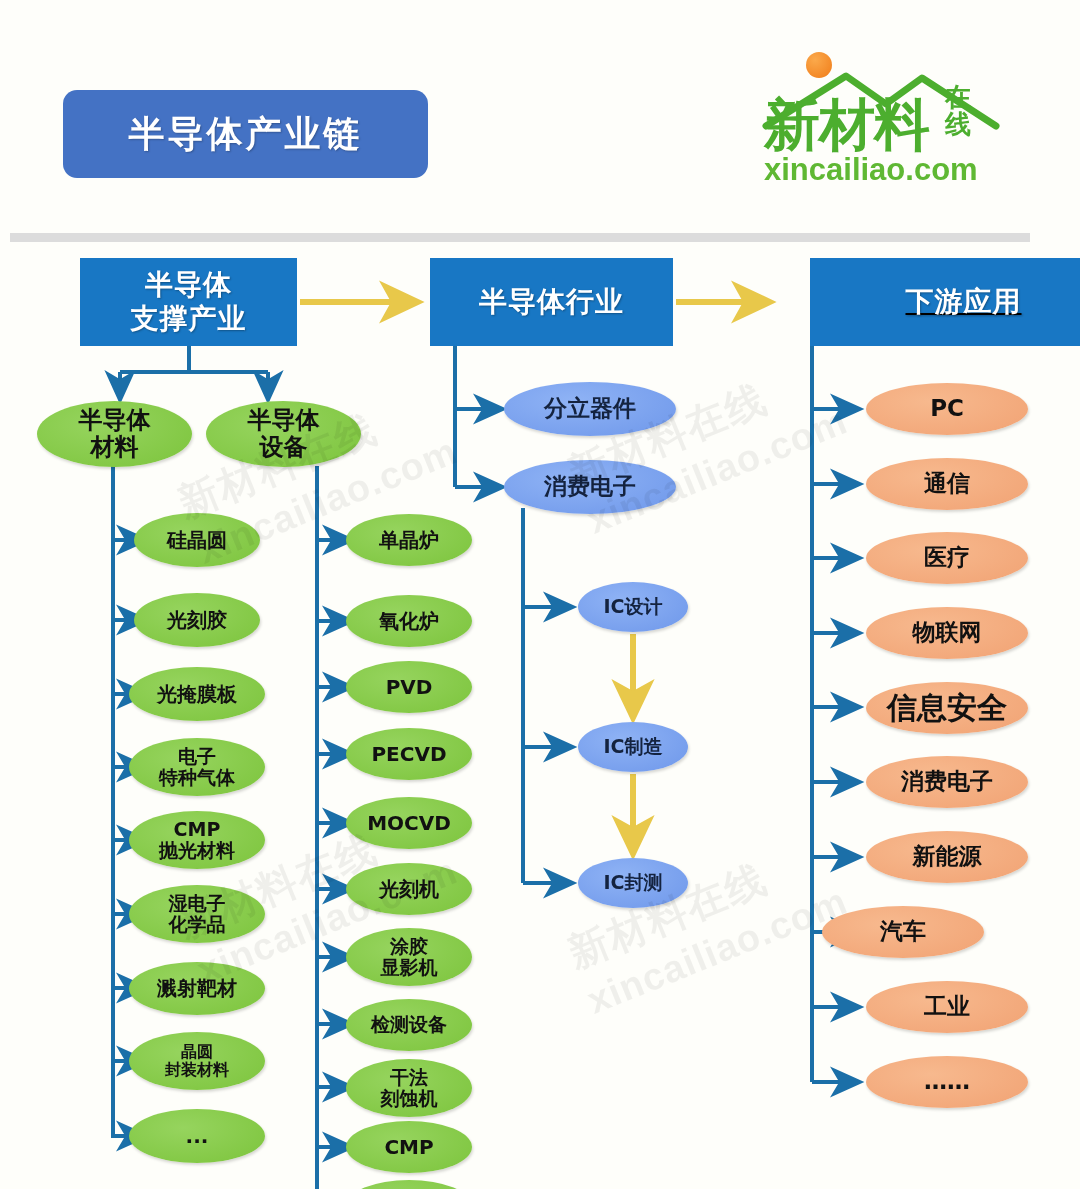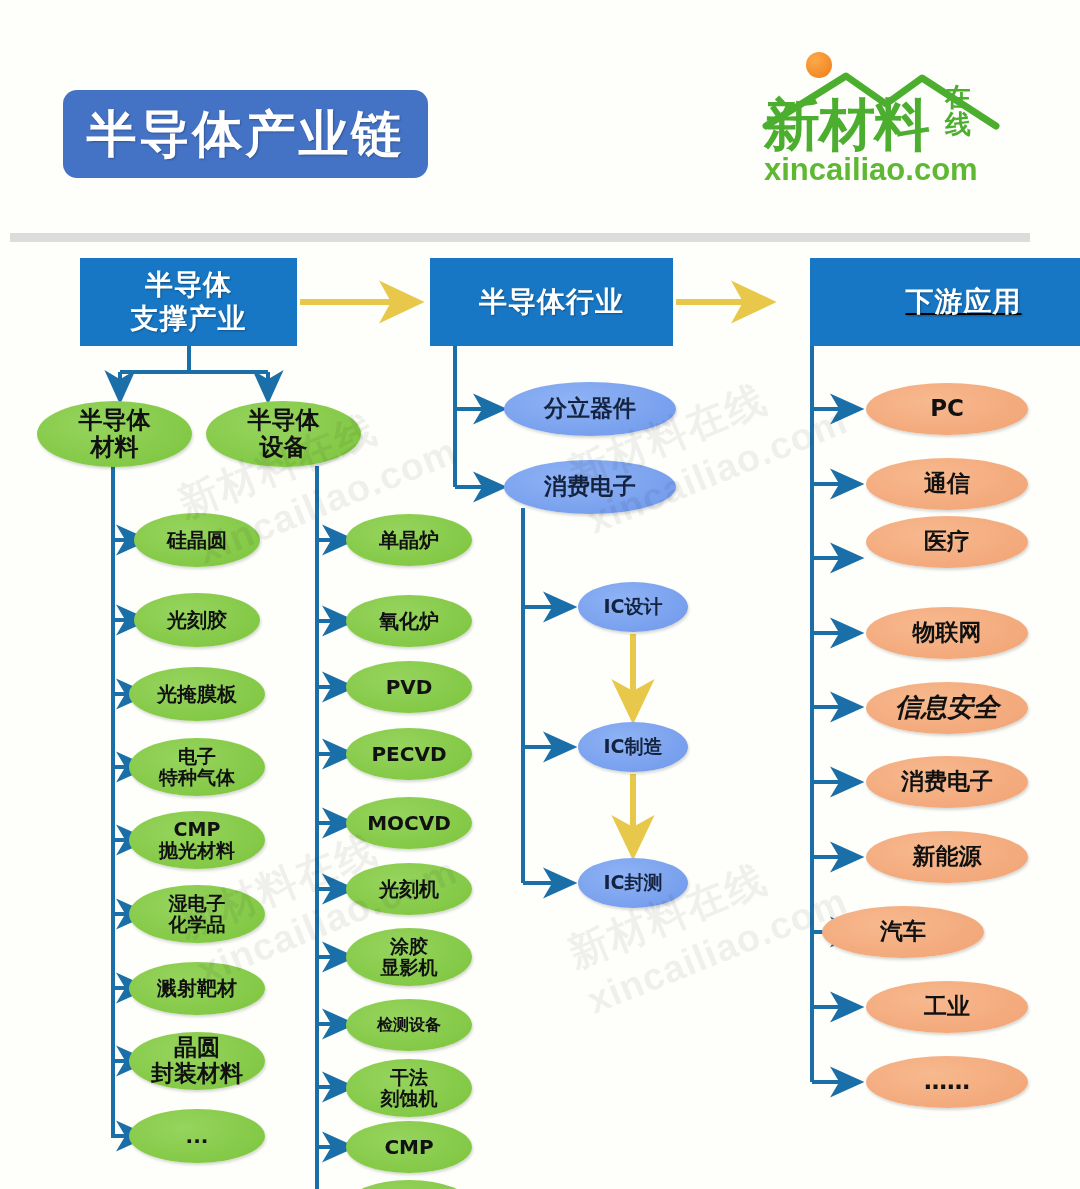"半导体产业链" .title-box span { font-size: 50px -> 36px }
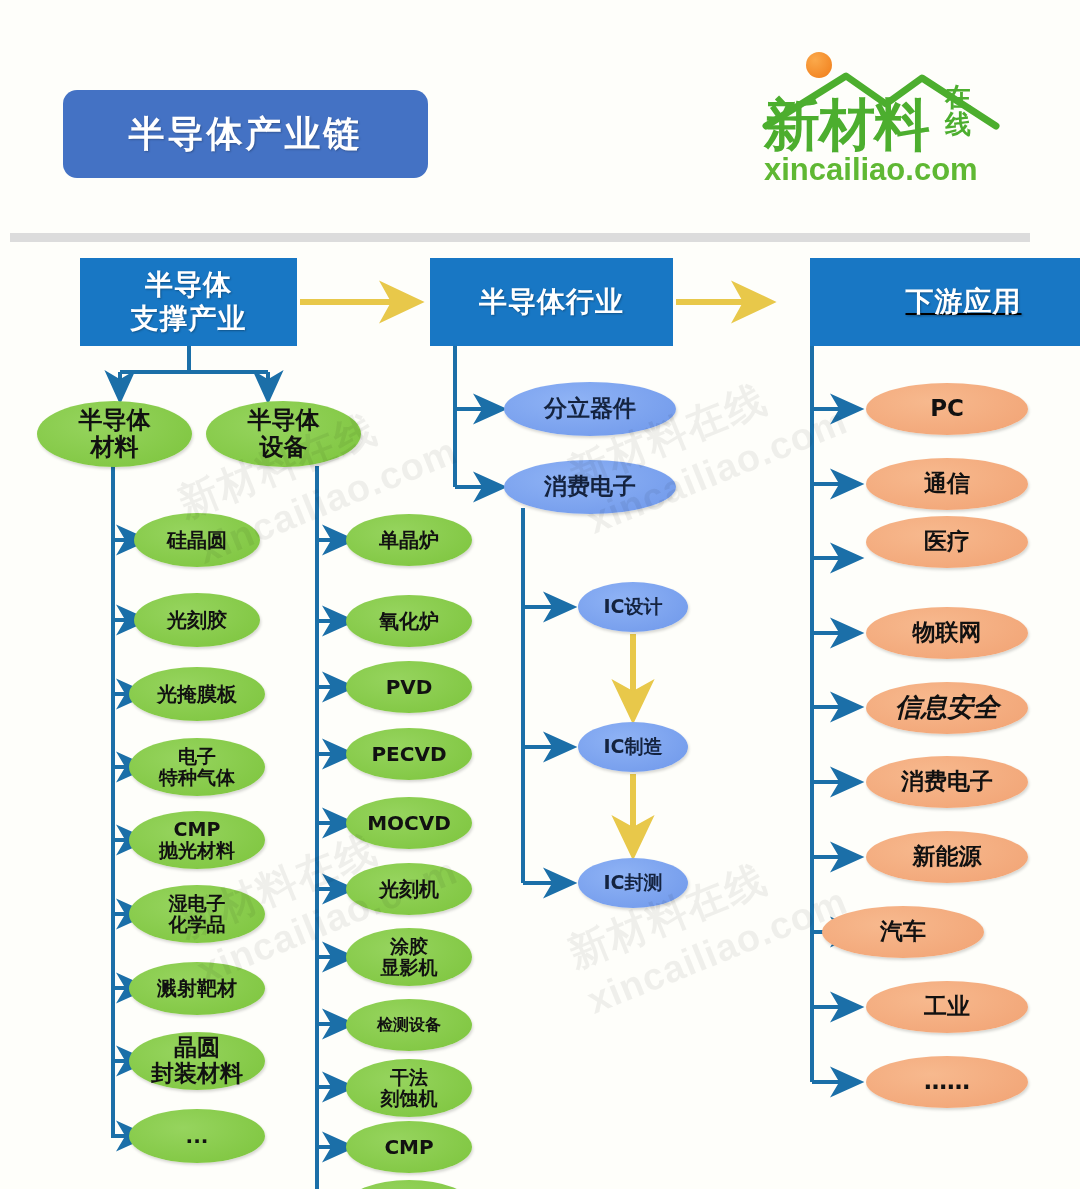"医疗" div.node { top: 516px -> 532px }
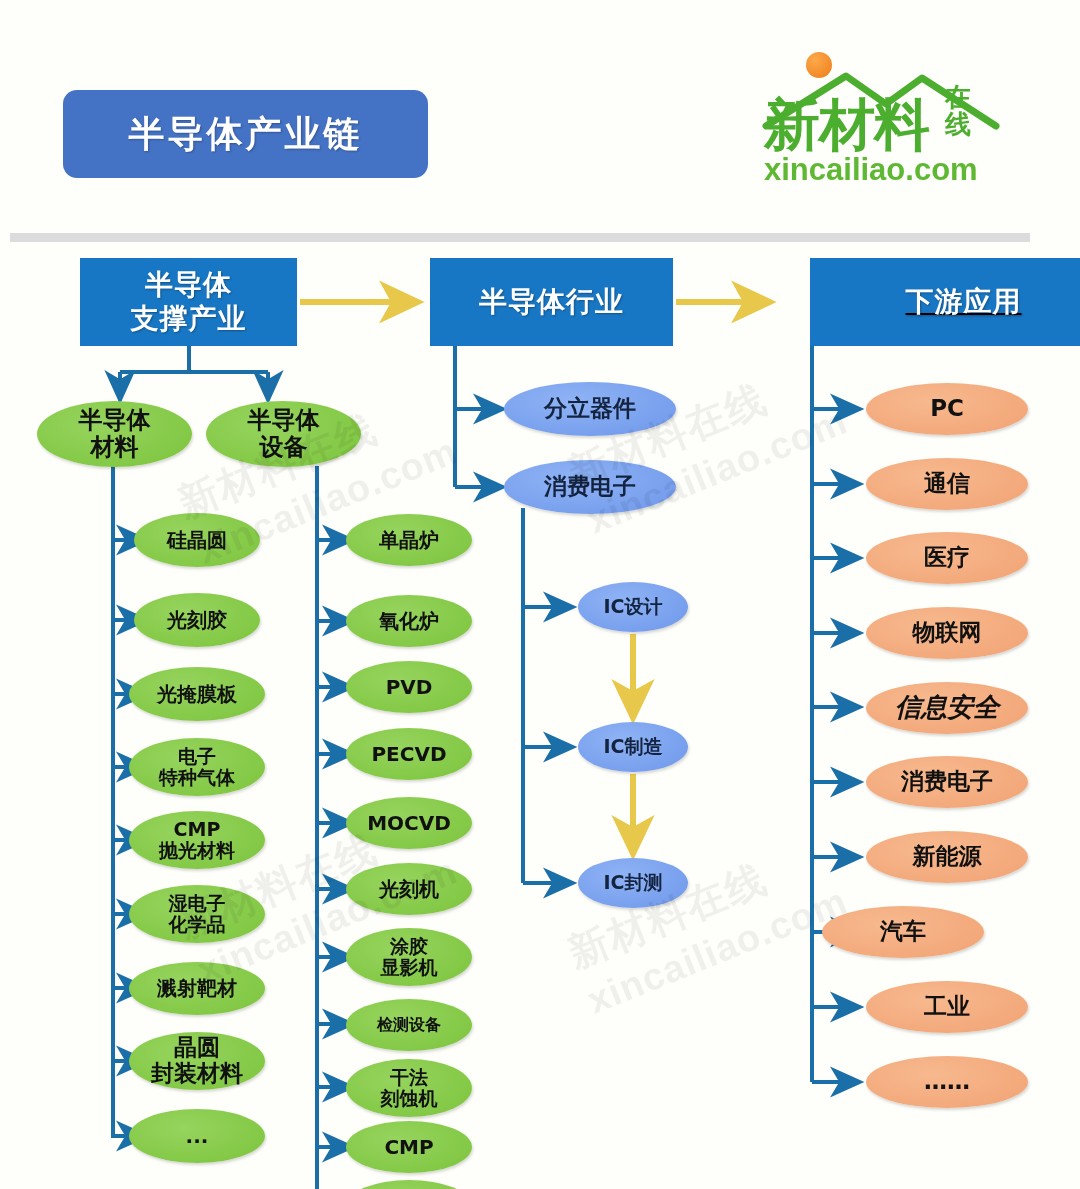"信息安全" span { font-size: 26px -> 30px; font-style: italic -> none }
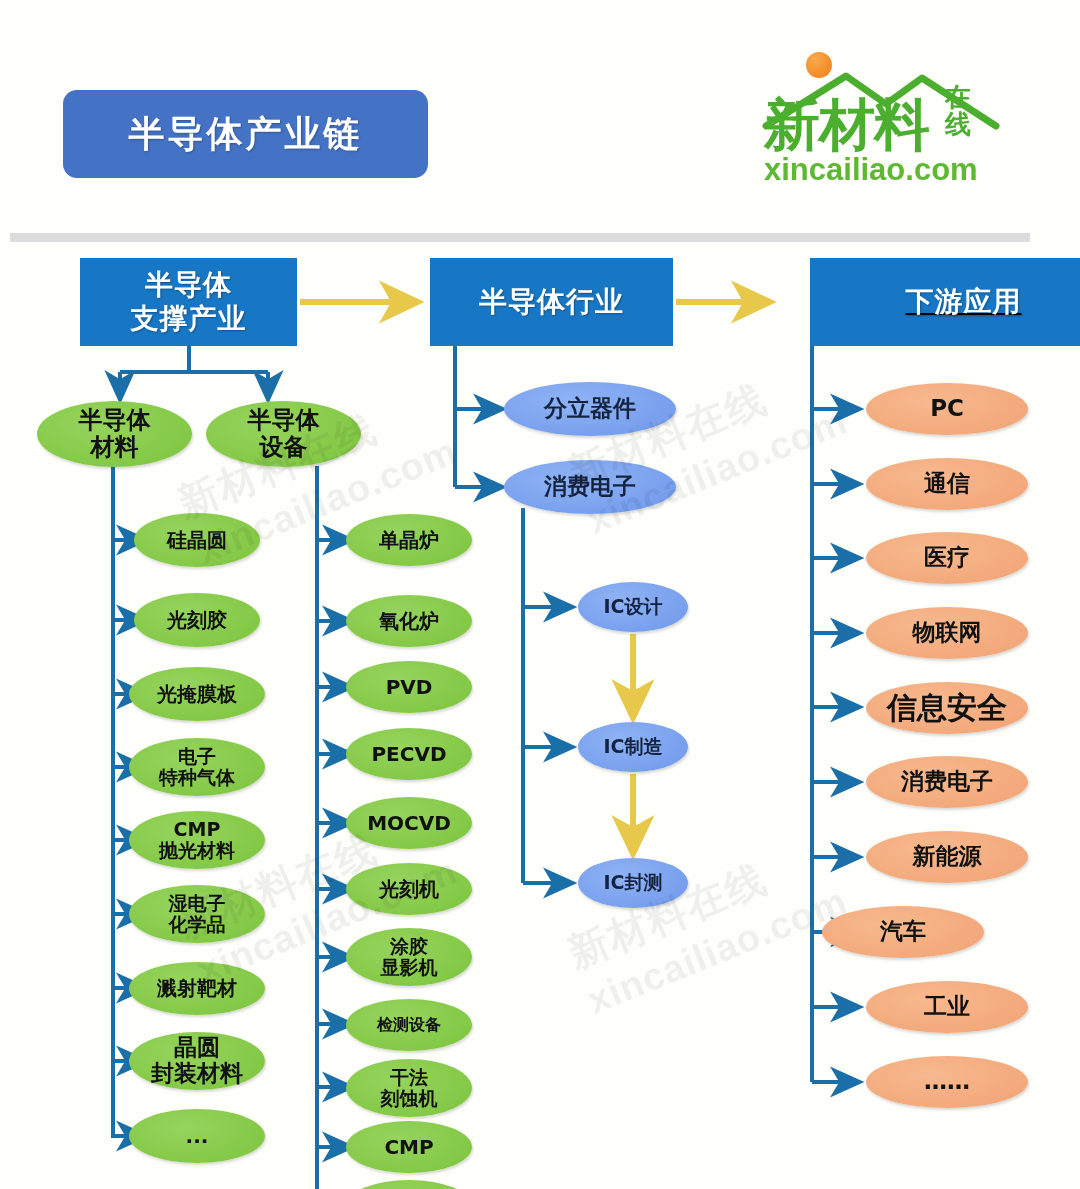"检测设备" span { font-size: 16px -> 19px }
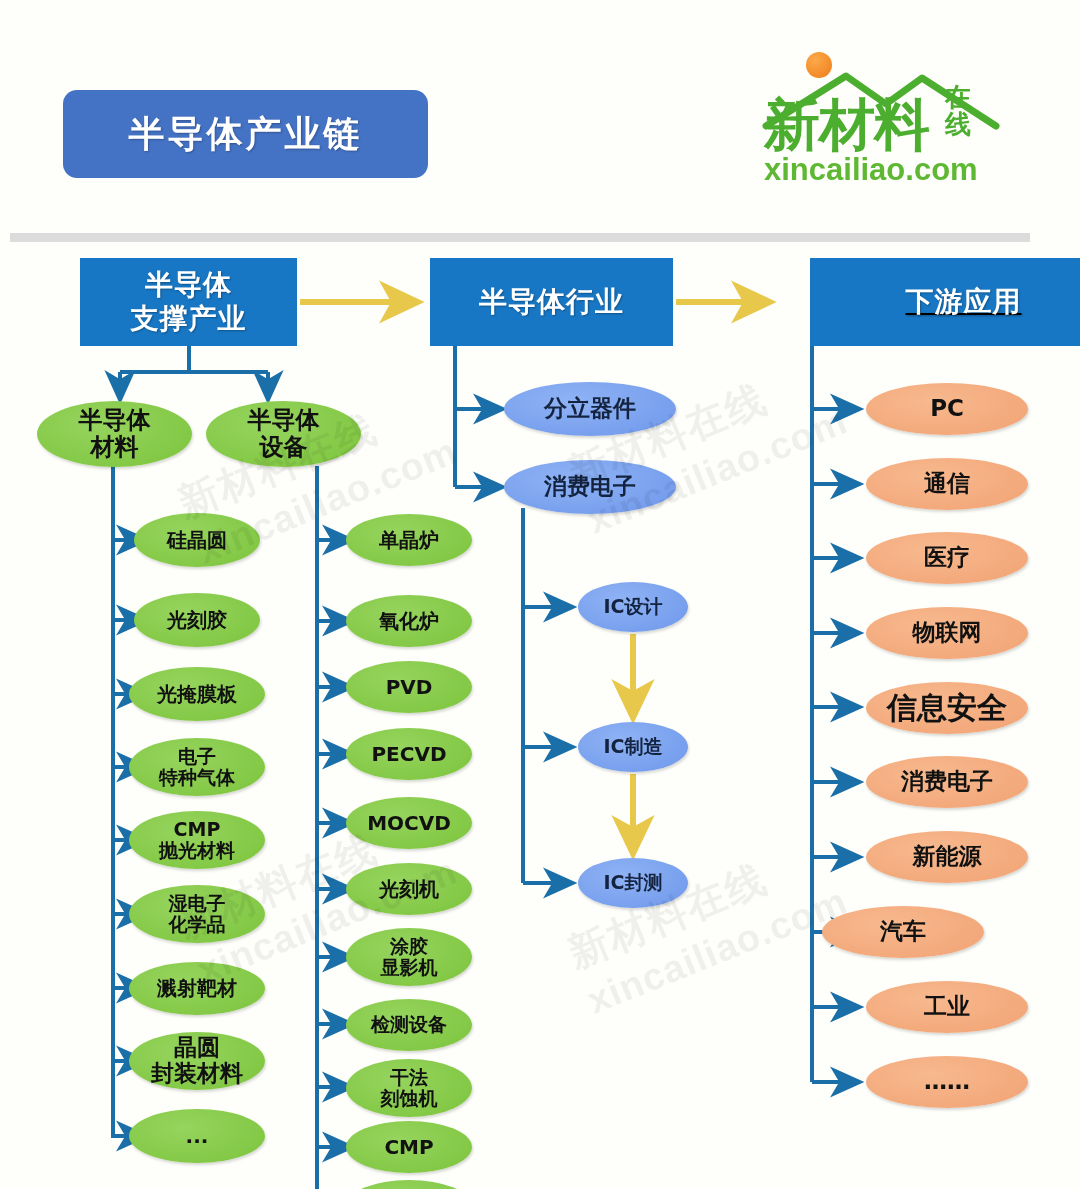"晶圆" span { font-size: 23px -> 16px }
